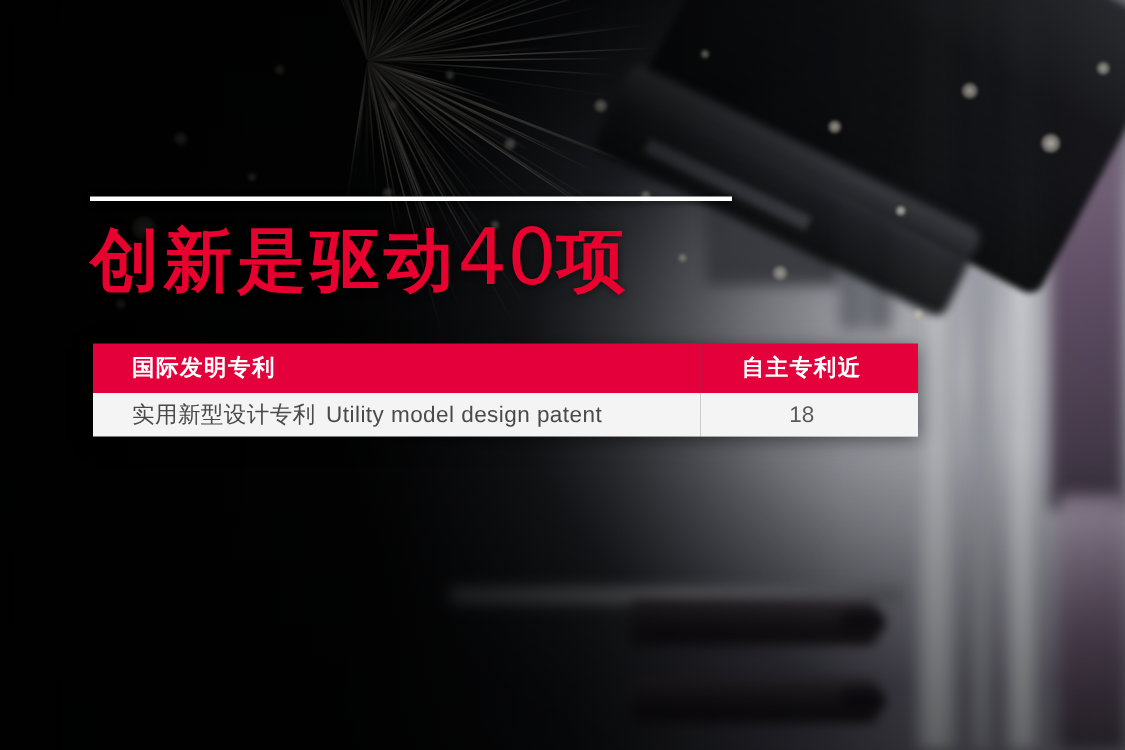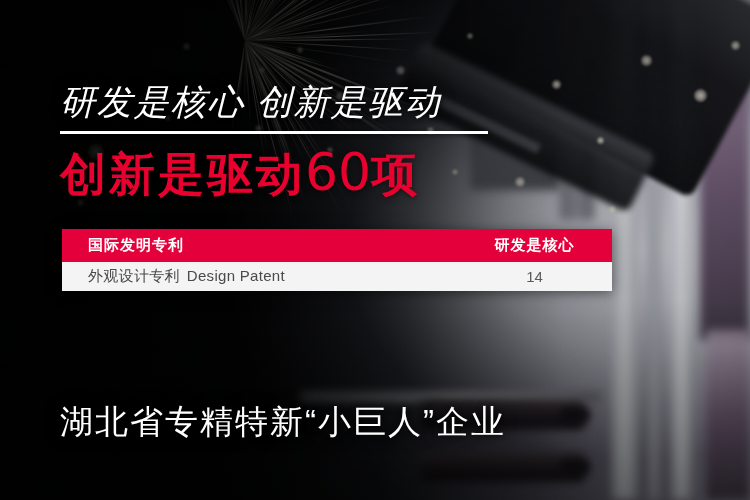"研发是核心 创新是驱动" div.headline { html: <div>研发是核心 创新是驱动</div> -> none }
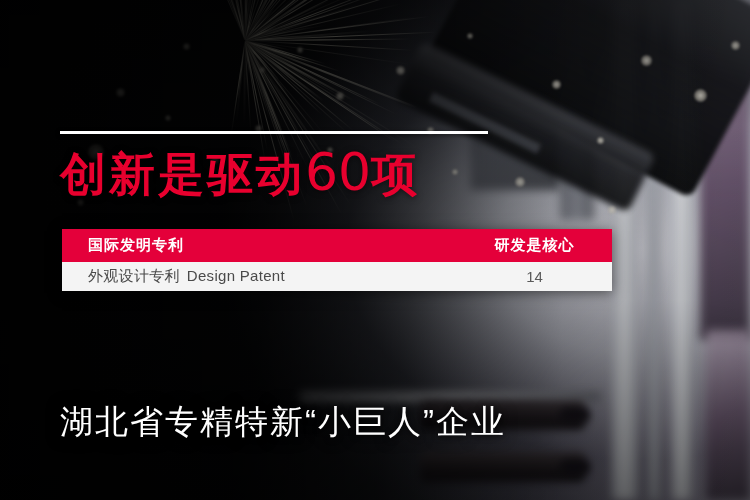"60" span.num { text: 60 -> 40 }
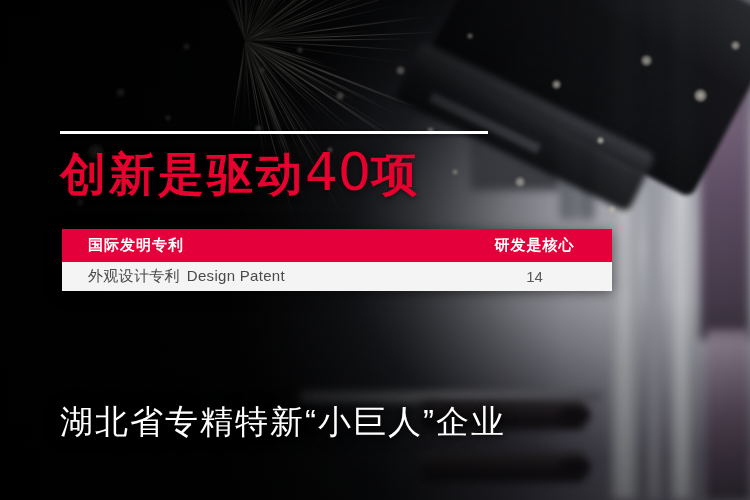"研发是核心" th.th-count { text: 研发是核心 -> 自主专利近 }
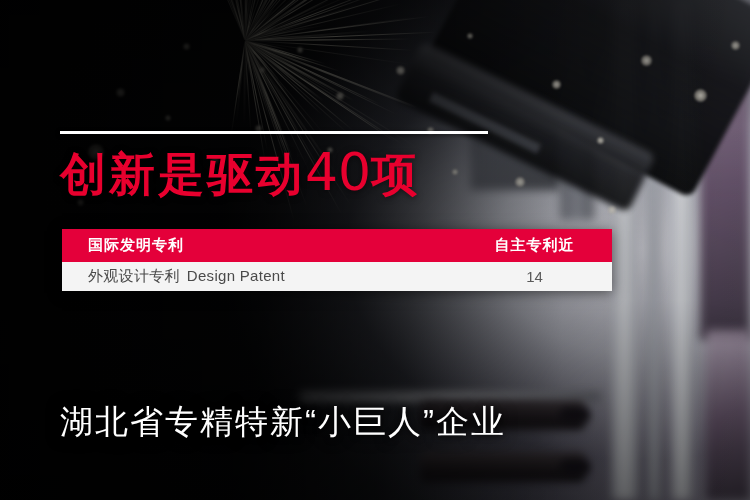"实用新型设计专利 Utility model design patent" tr { html: none -> <tr> <td><span>实用新型设计专利</span><span>Utility model design patent</span></td> <td>18</td> </tr> }
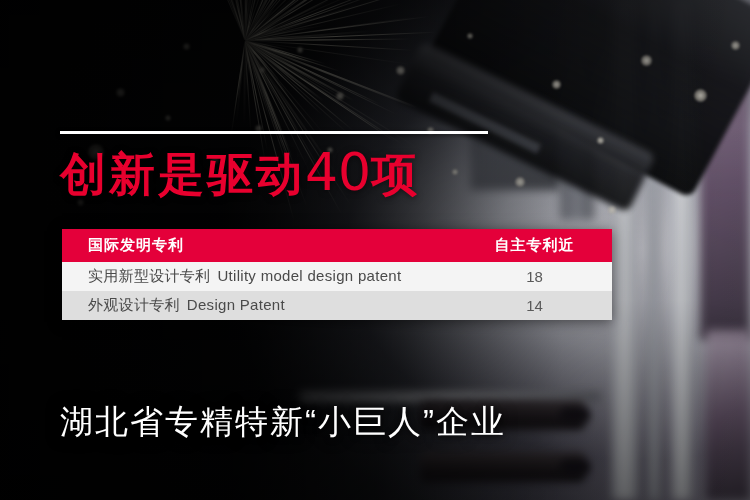"外观设计专利 Design Patent" tr { html: <tr> <td><span>外观设计专利</span><span>Design Patent</span></td> <td>14</td> </tr> -> none }
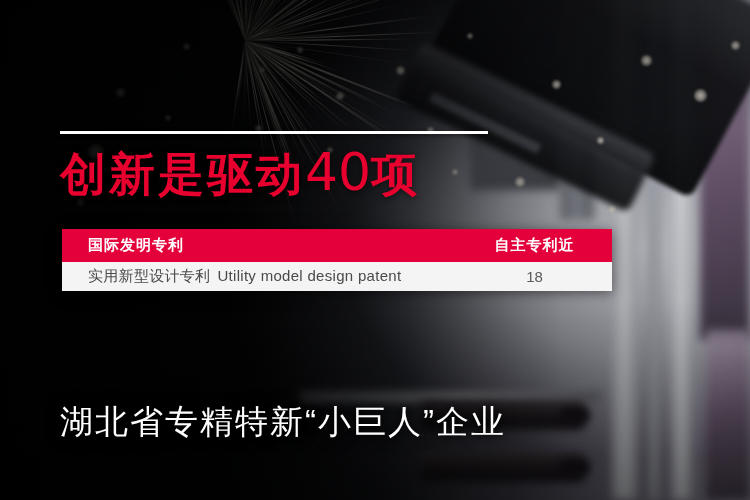"湖北省专精特新“小巨人”企业" div.footline { html: <div>湖北省专精特新“小巨人”企业</div> -> none }
